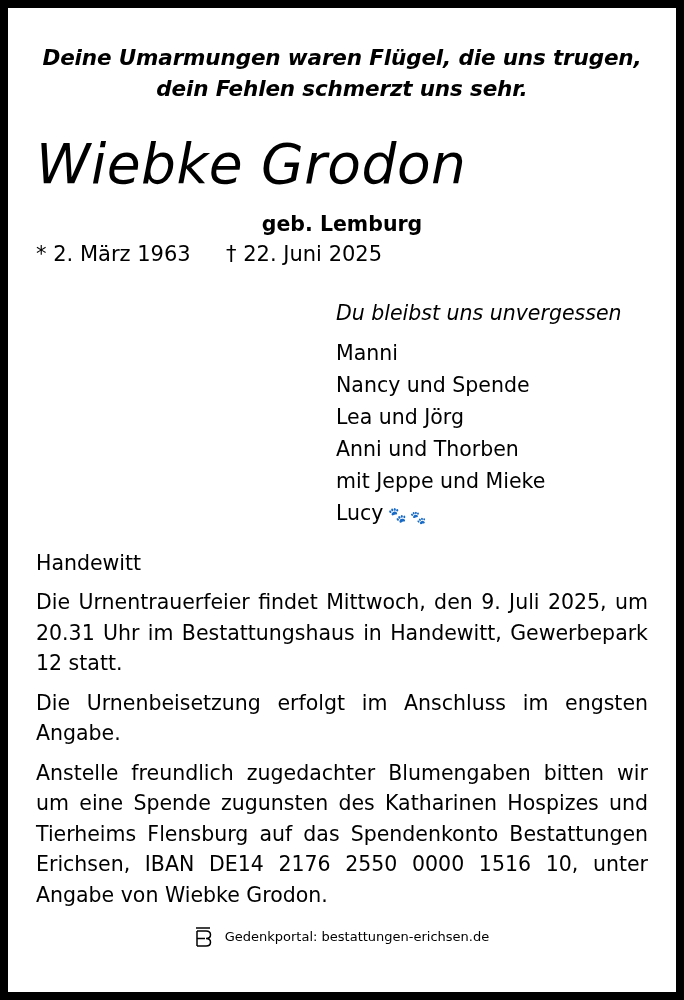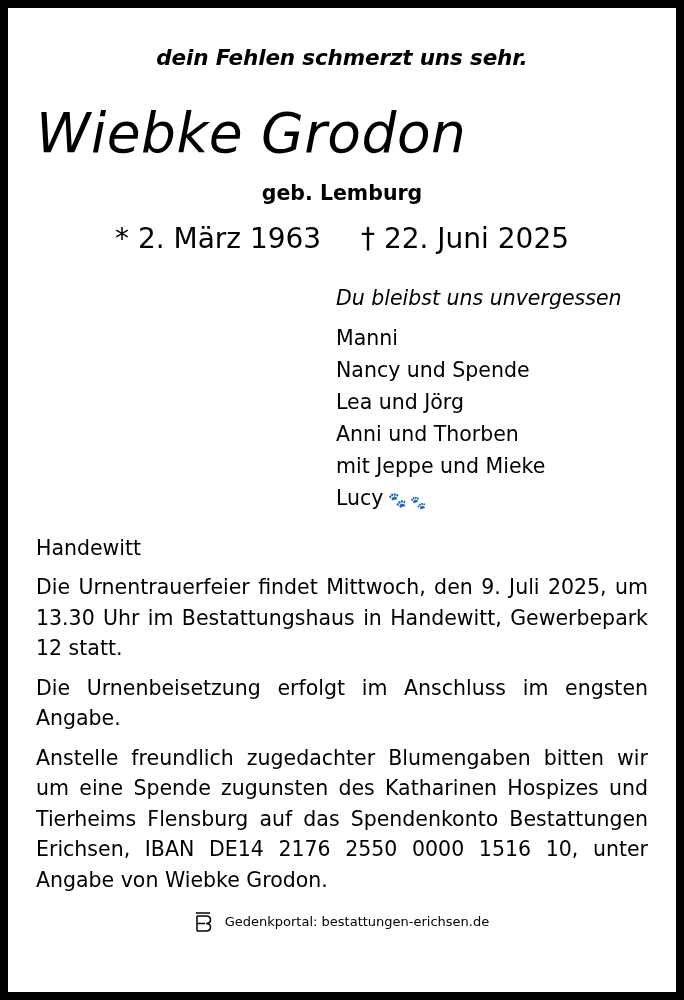"Deine Umarmungen waren Flügel, die" div { html: none -> <div>Deine Umarmungen waren Flügel, die uns trugen,</div> }
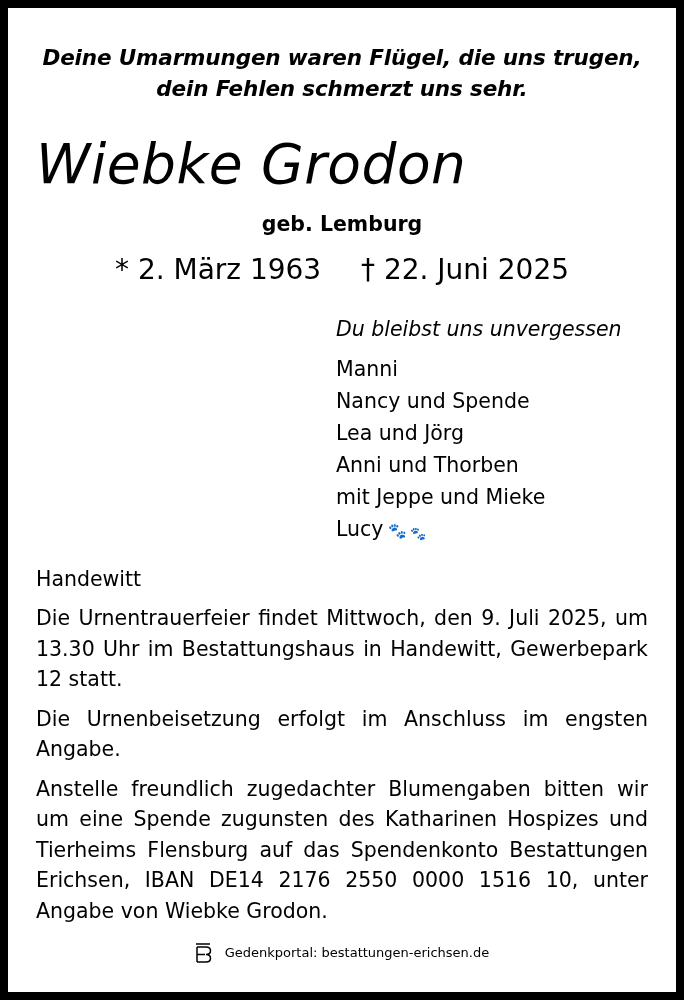"* 2. März 1963 †" .dates { font-size: 28px -> 21px; margin-top: 20px -> 4px; text-align: center -> left }
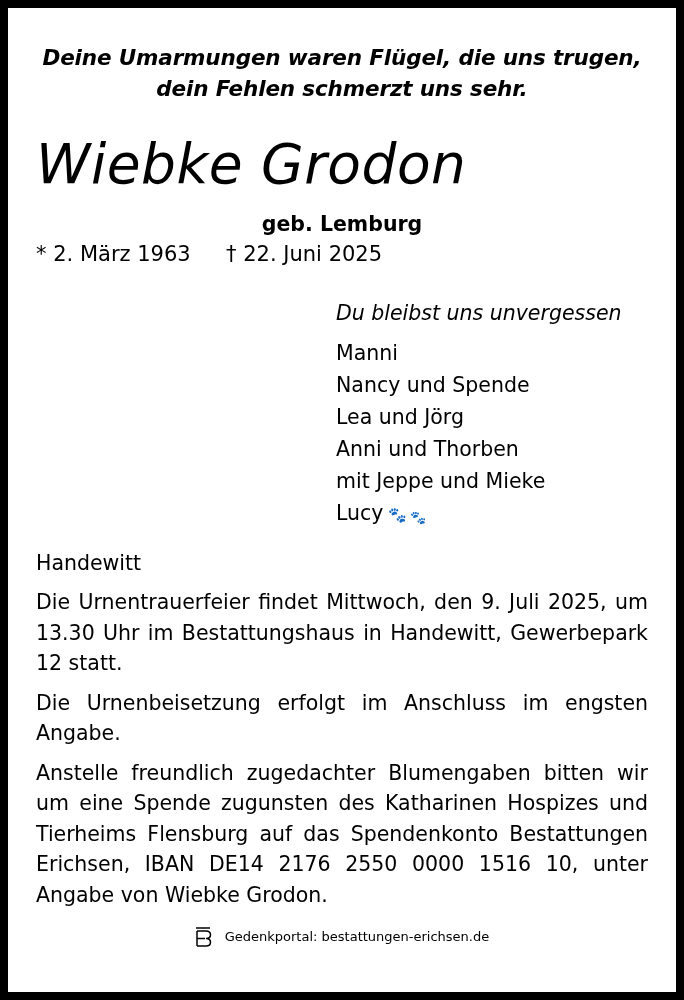"Die Urnentrauerfeier findet Mittwoch," p.para { text: 13.30 -> 20.31 }
